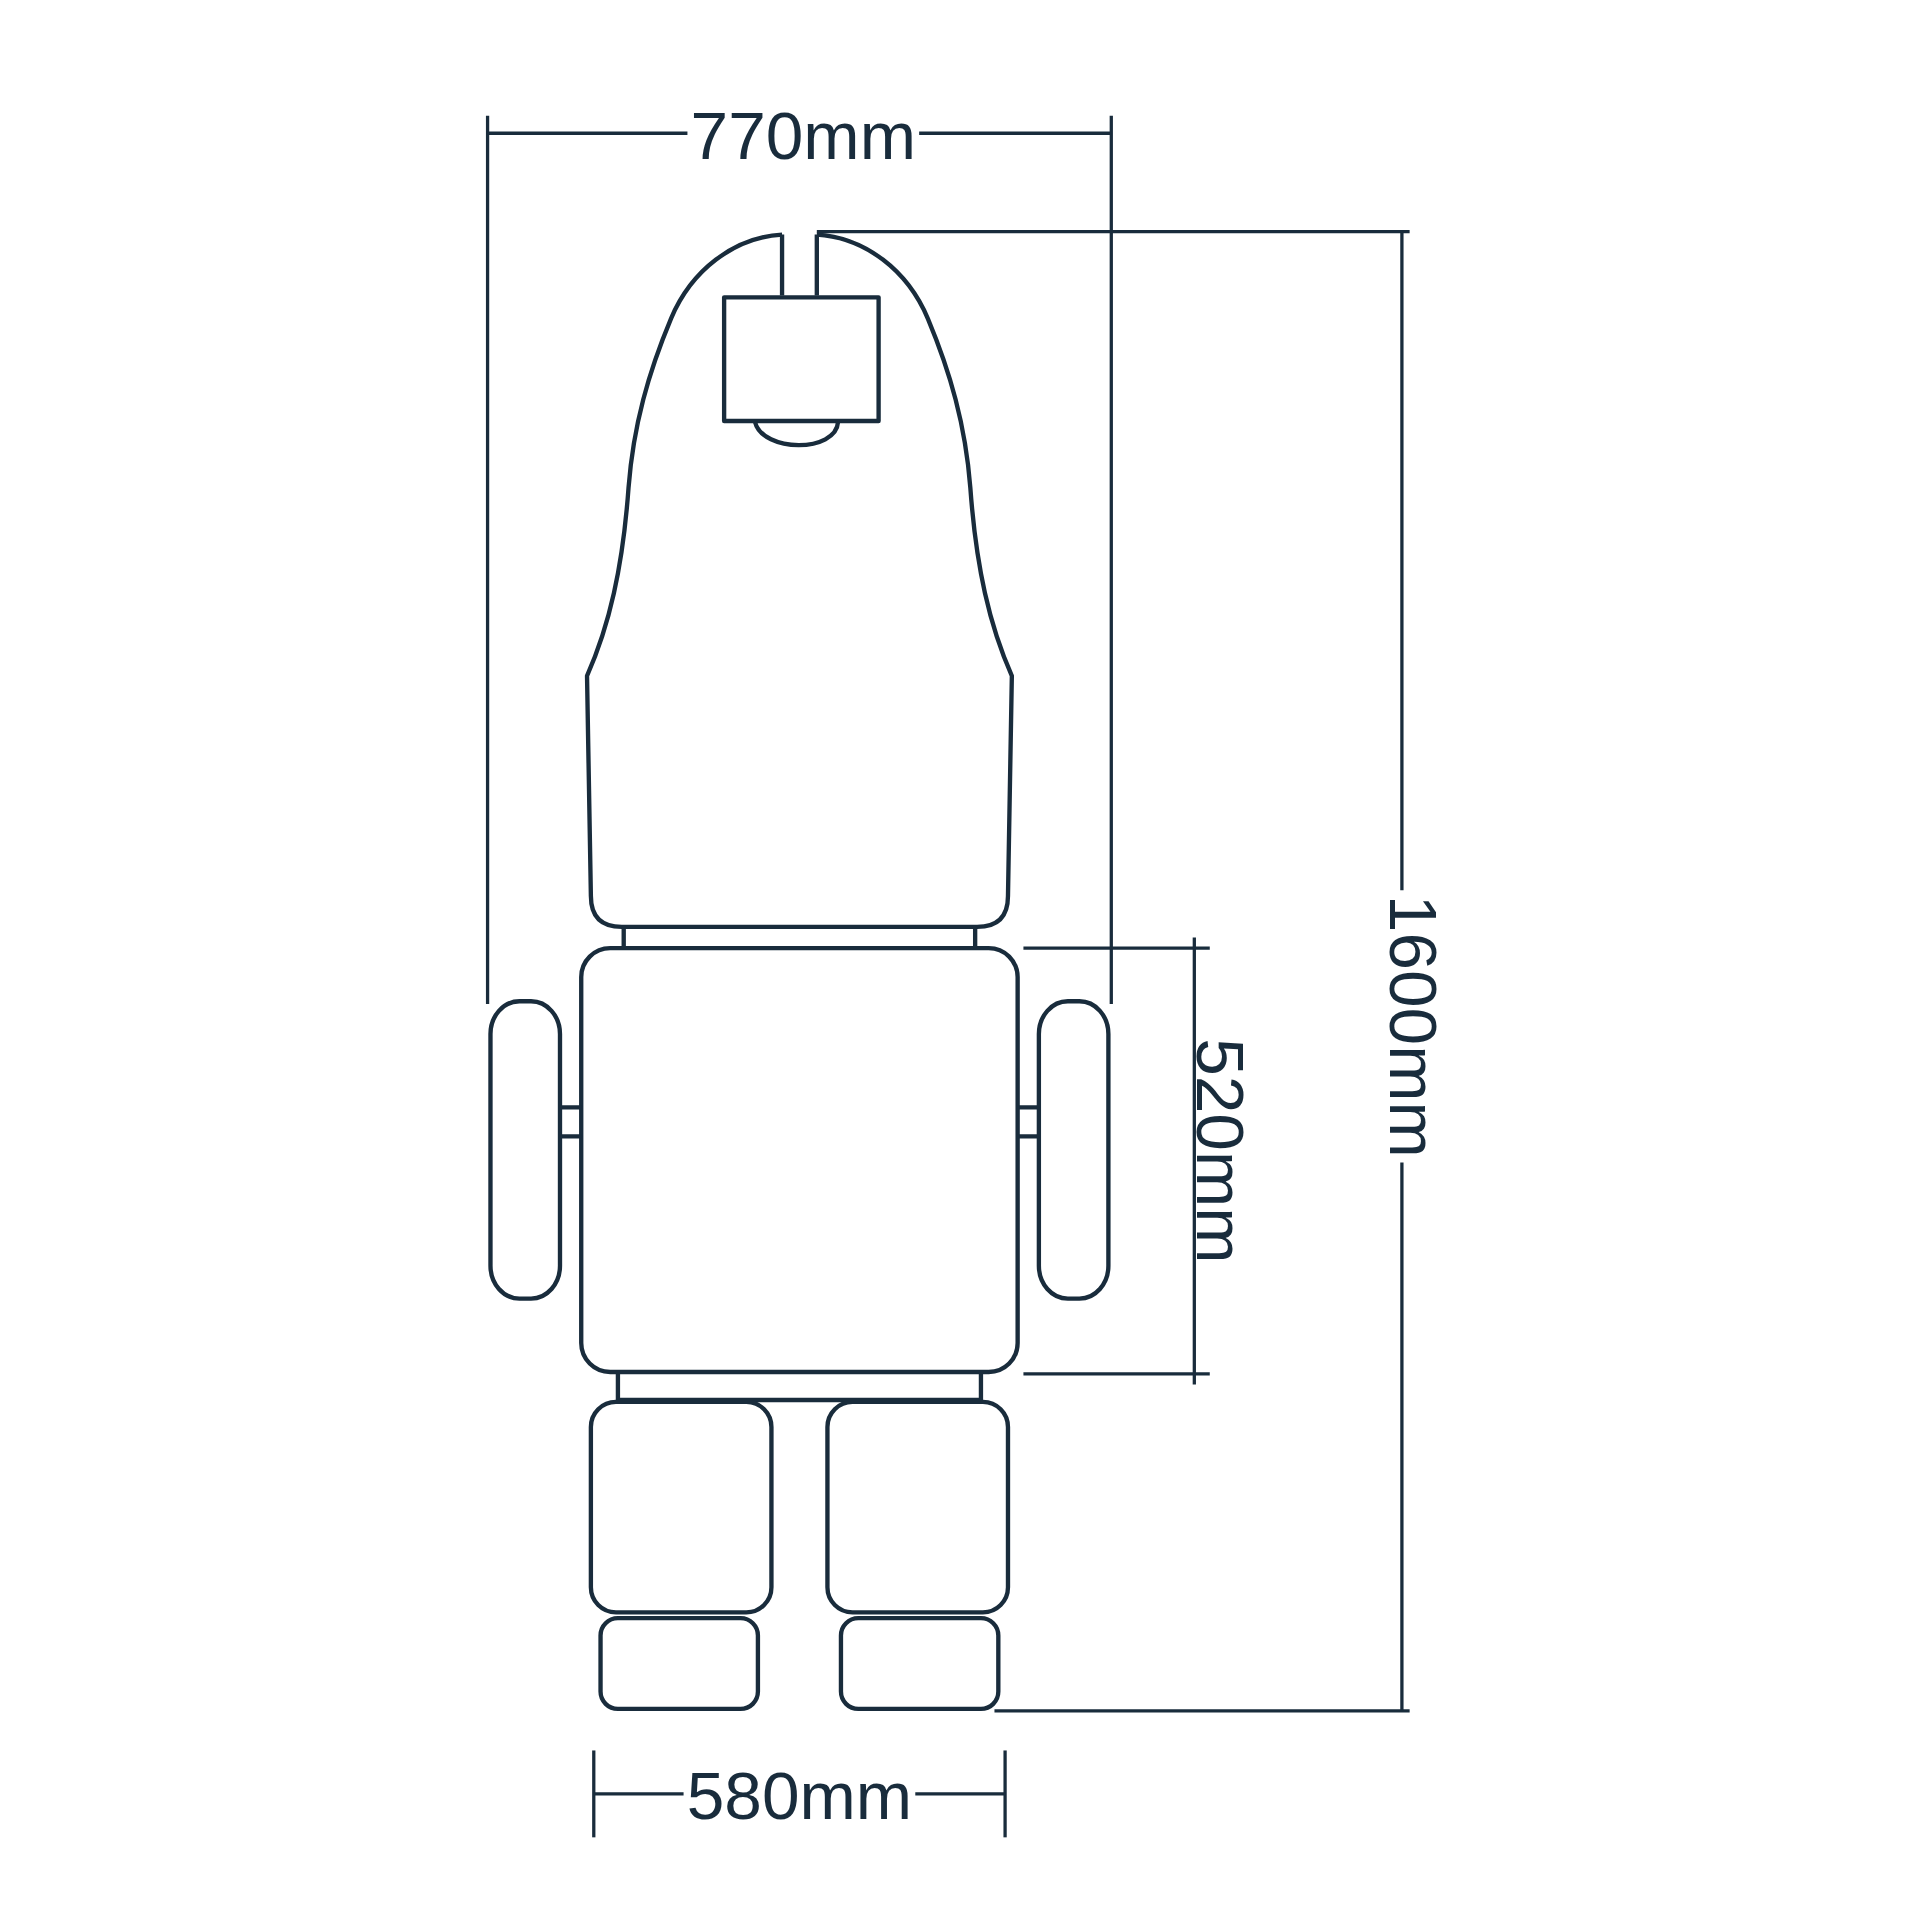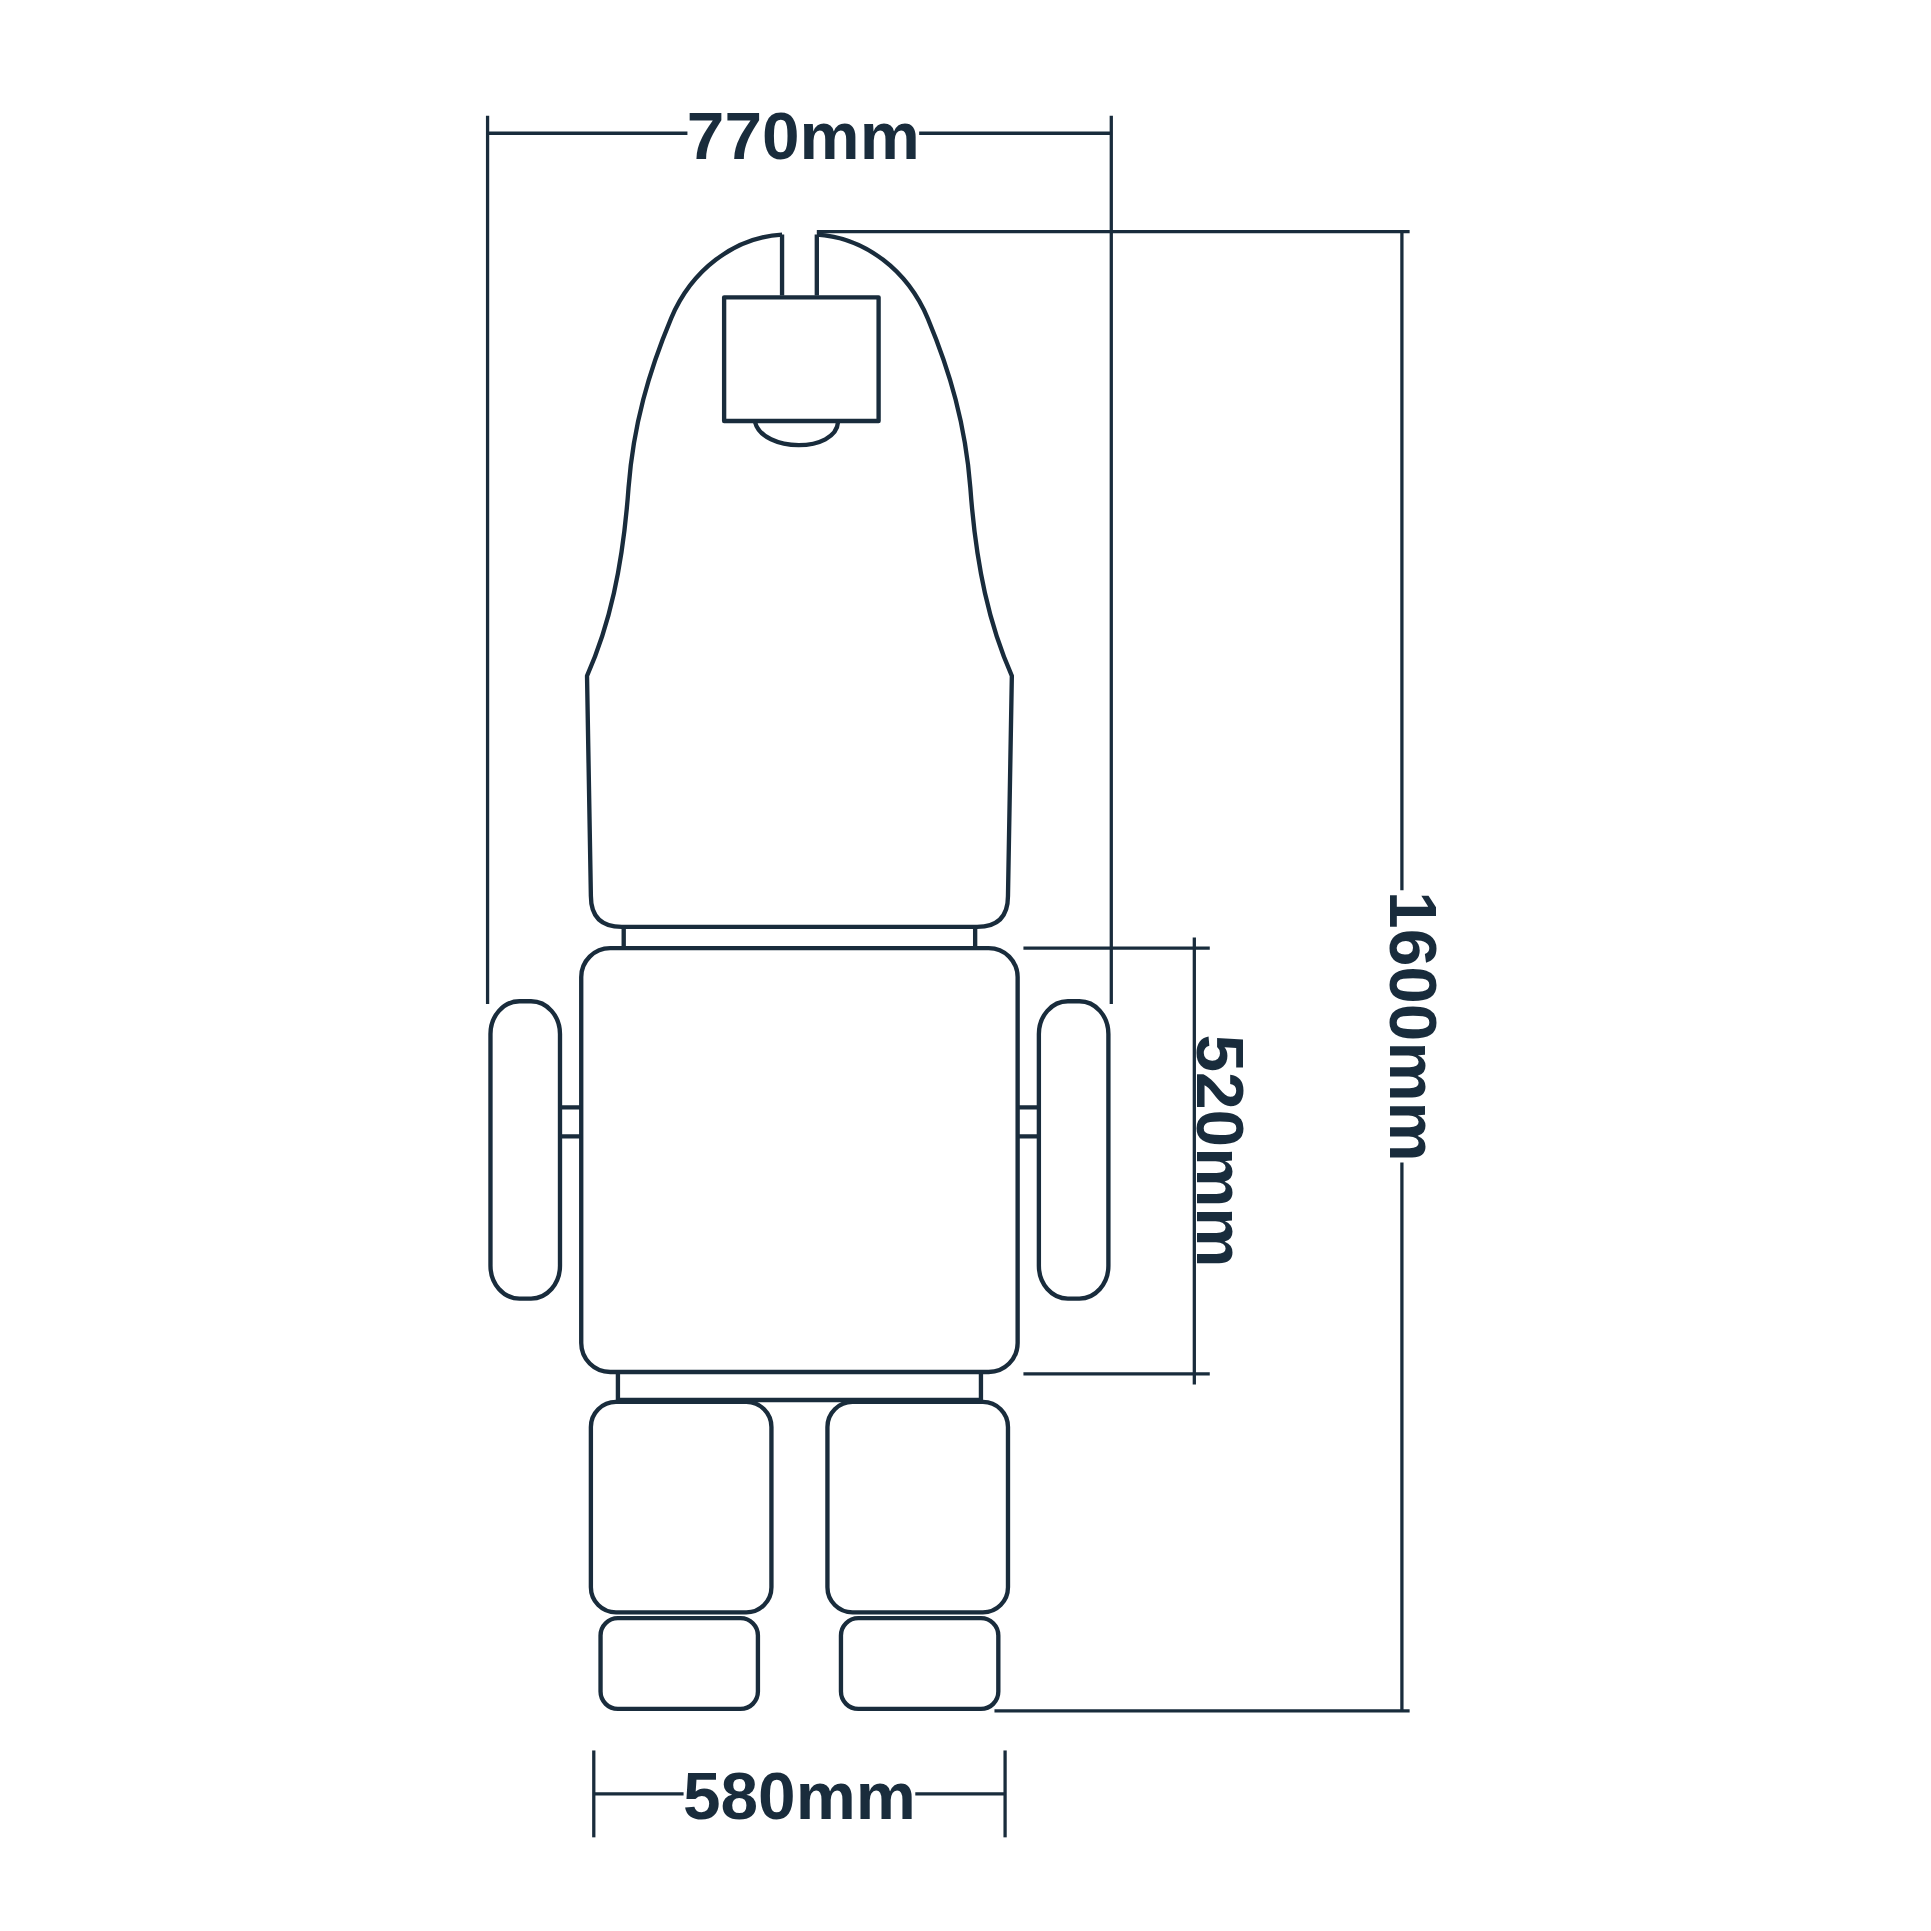"770mm" #diagram-wrap { font-weight: bold -> none }
